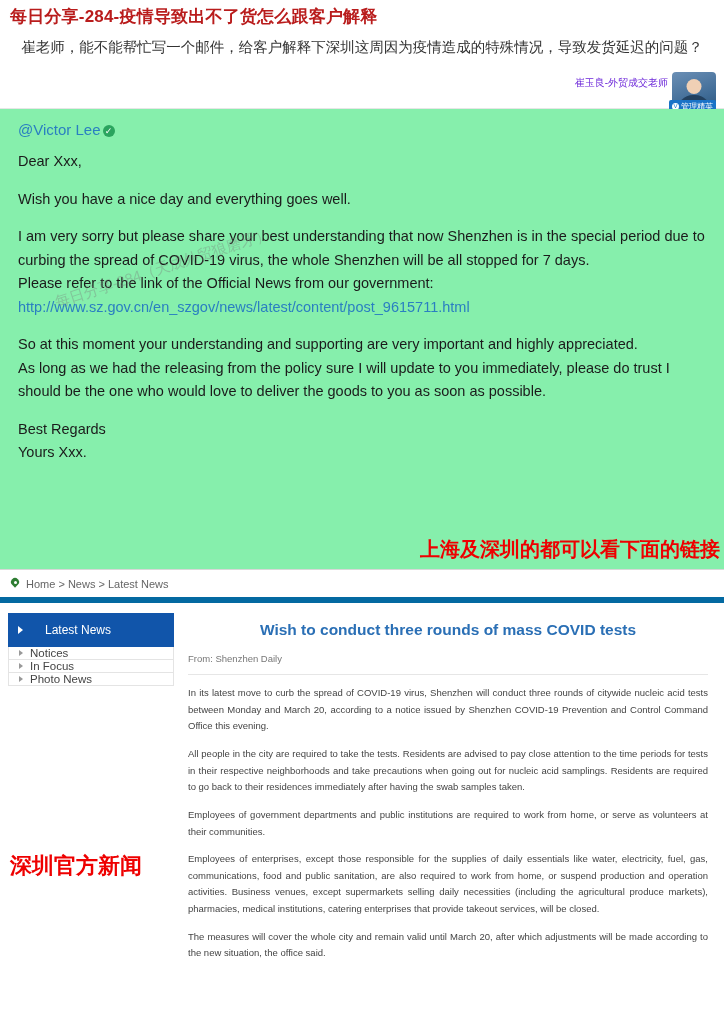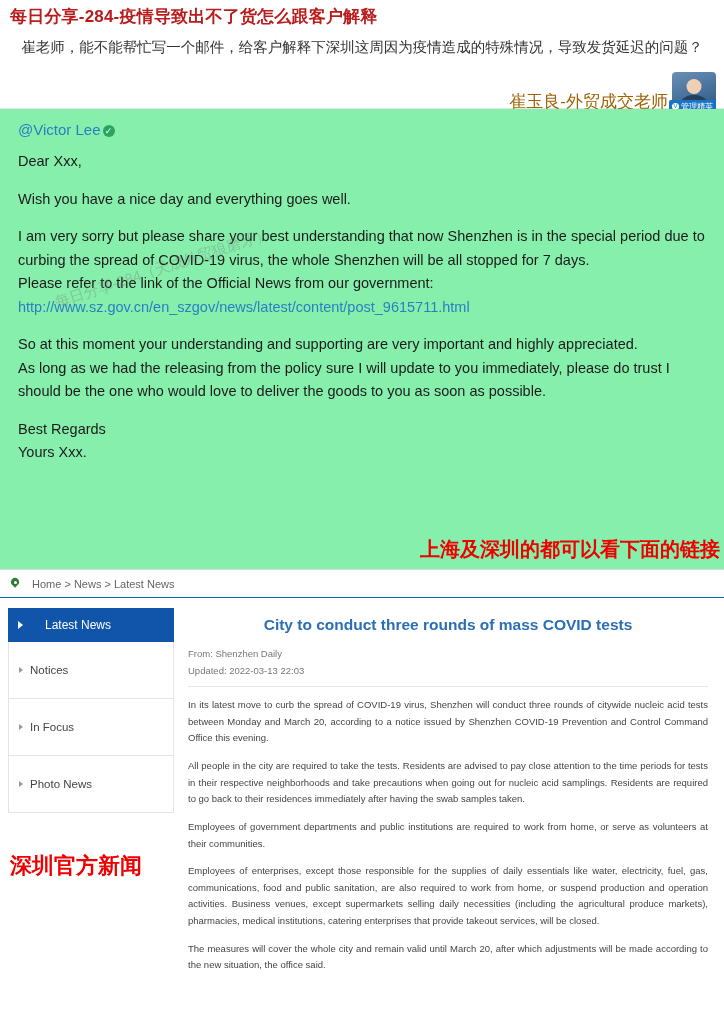"崔玉良-外贸成交老师" .author-name { color: #a16207 -> #6d28d9; font-size: 17px -> 10px; top: 20px -> 6px }
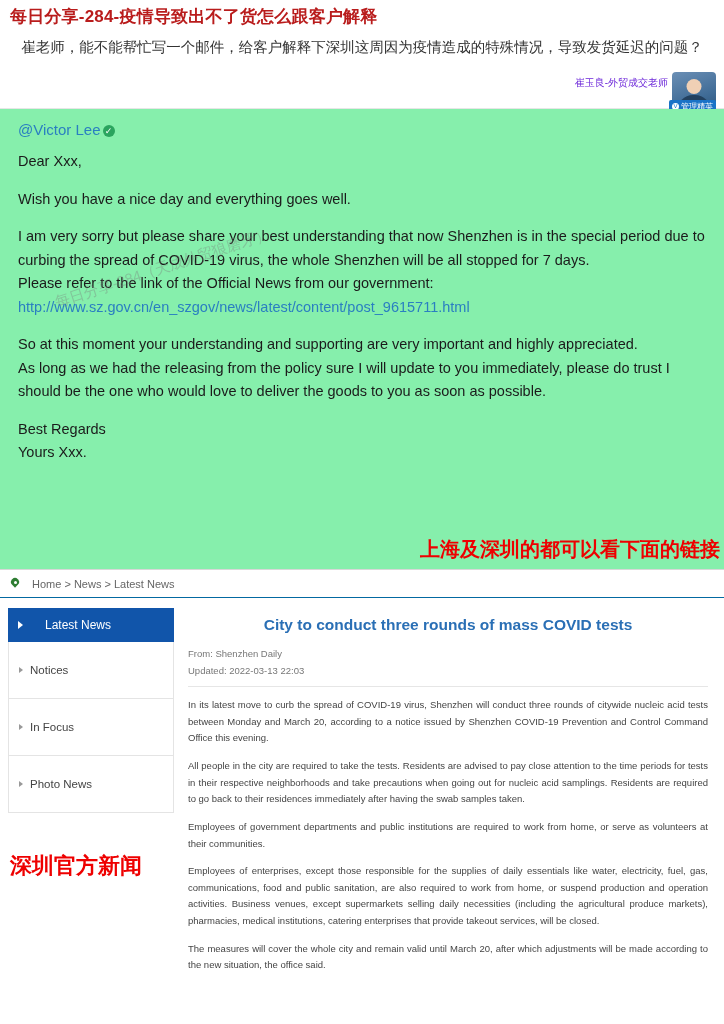"Home > News > Latest" .breadcrumb { border-bottom: 1px solid #0369a1 -> 6px solid #0369a1; gap: 12px -> 6px }
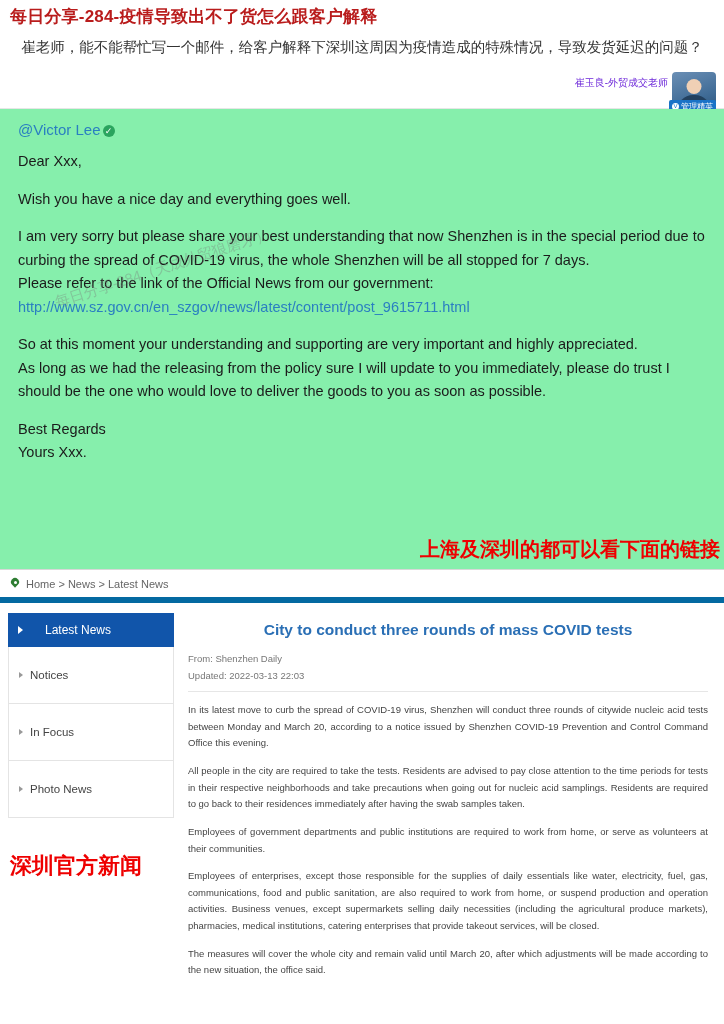"City to conduct three rounds" div.news-headline { text: City -> Wish }
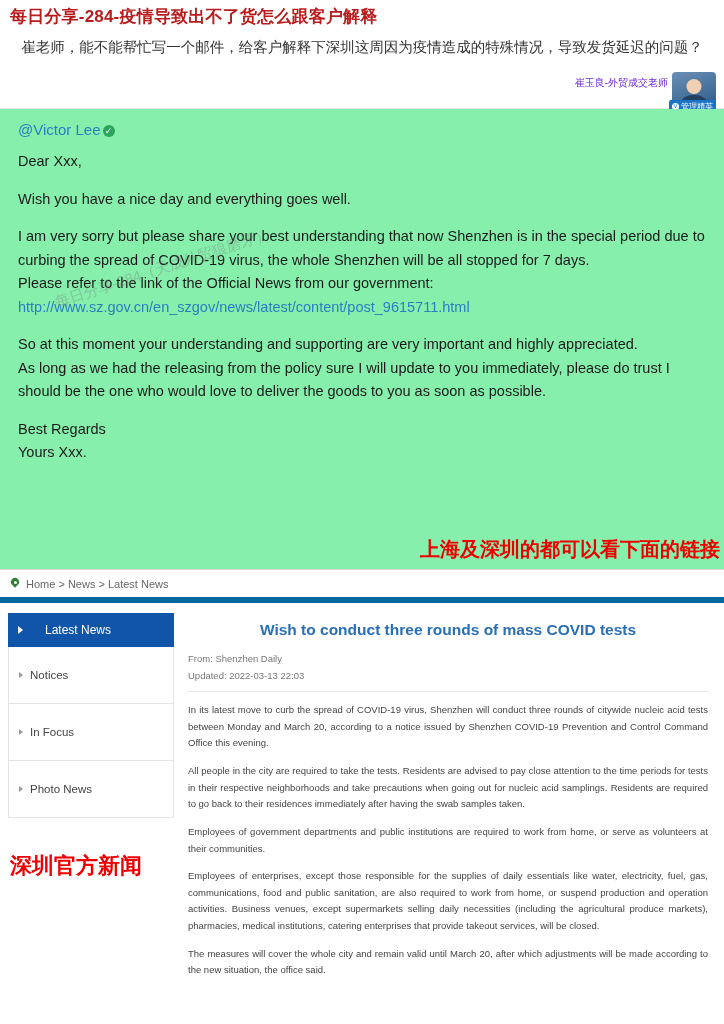"Notices" .side-item { padding: 22px 10px -> 0 10px }
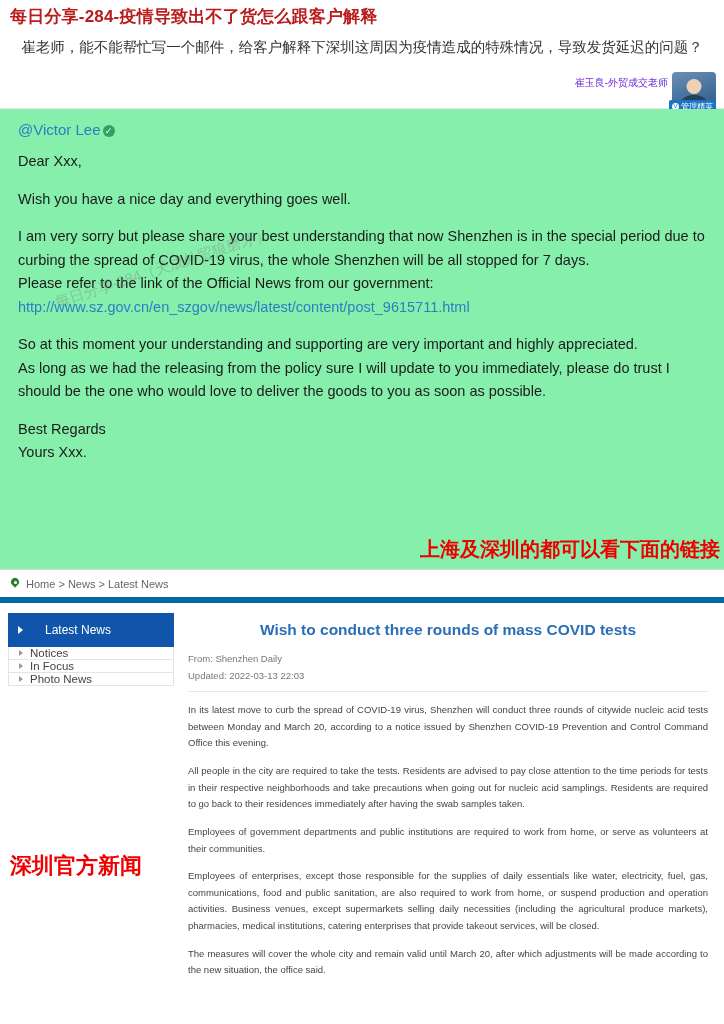"Updated: 2022-03-13 22:03" div.news-meta { html: <div>Updated: 2022-03-13 22:03</div> -> none }
